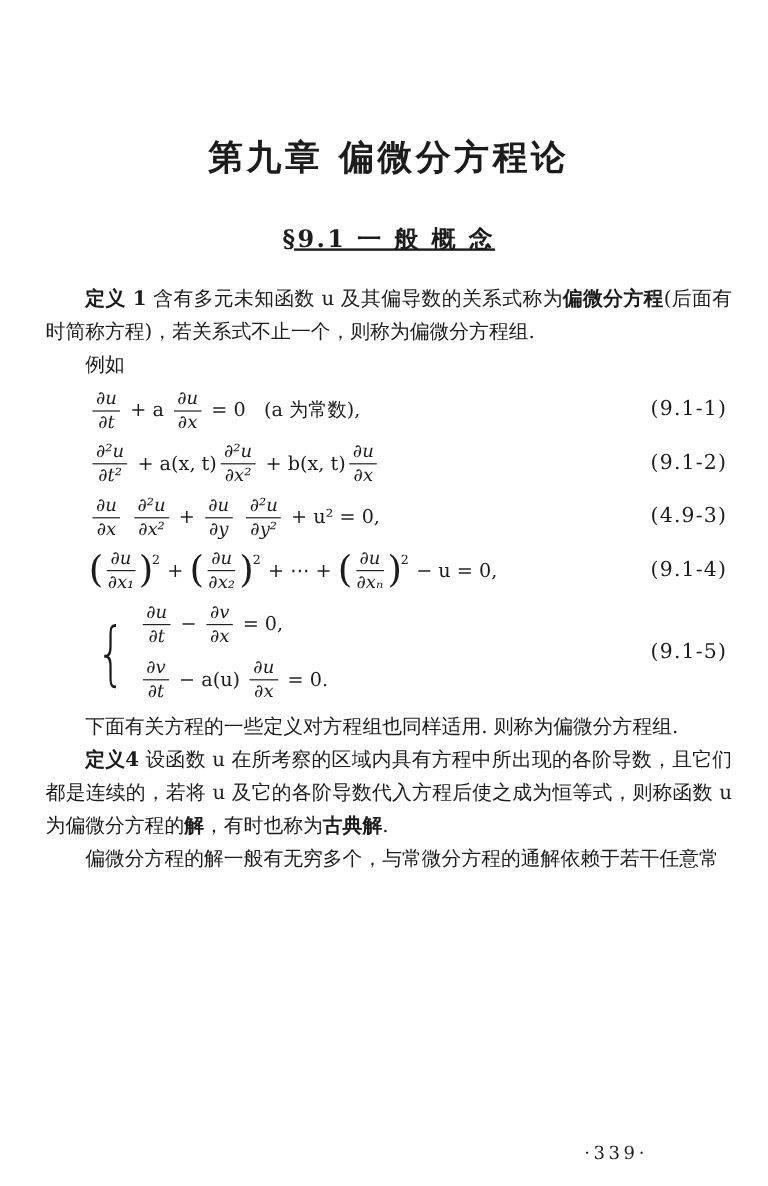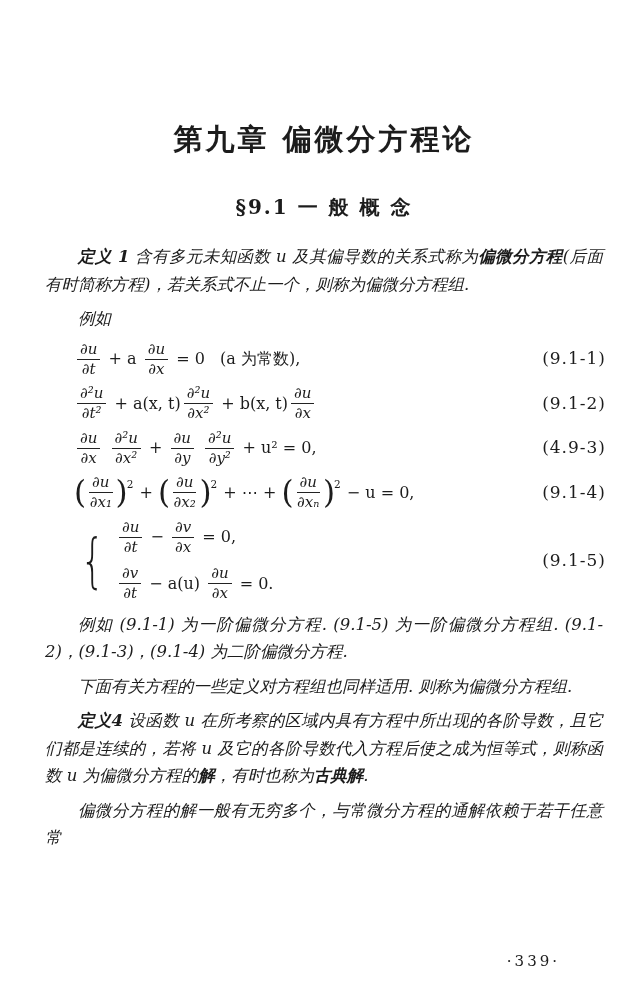"第九章 偏微分方程论" .page { padding: 12px 30px 0 38px -> 4px 30px 0 38px }
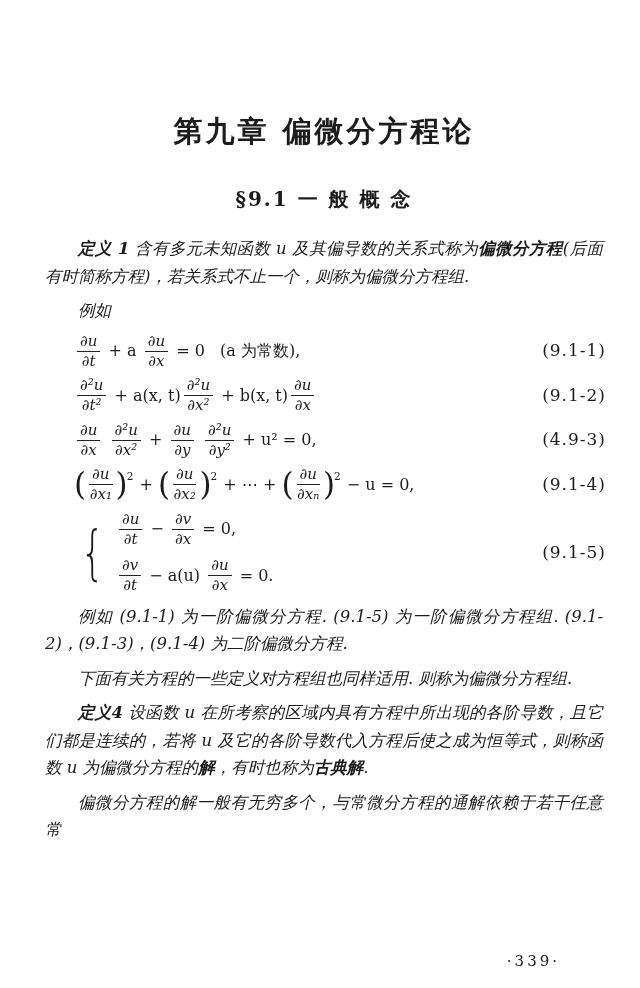"§9.1 一 般 概 念" .section-title { text-decoration: none -> underline }
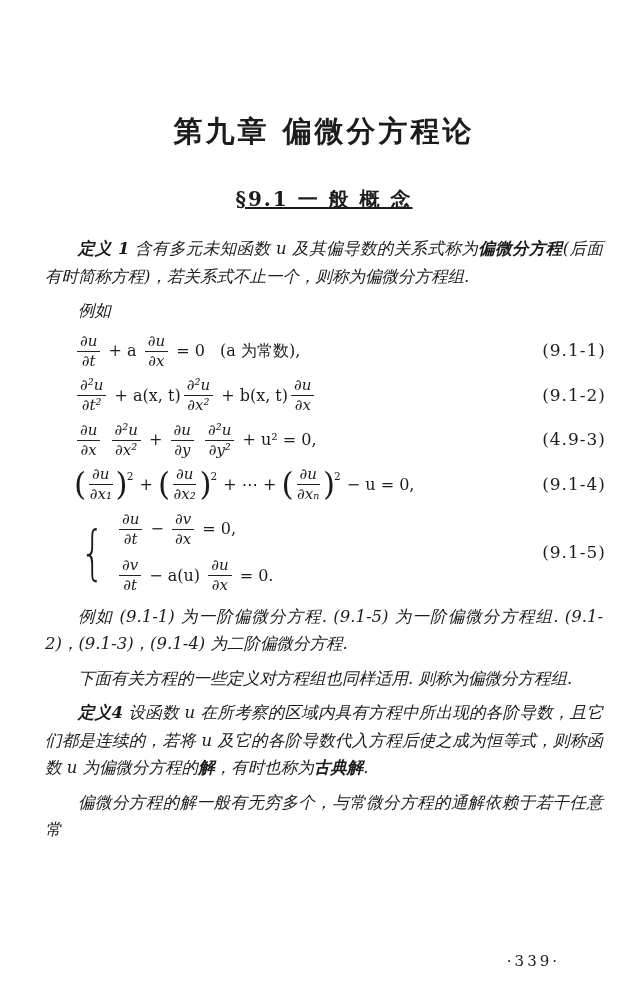"定义 1 含有多元未知函数 u" .para { font-style: italic -> none; margin: 7px -> 0 }
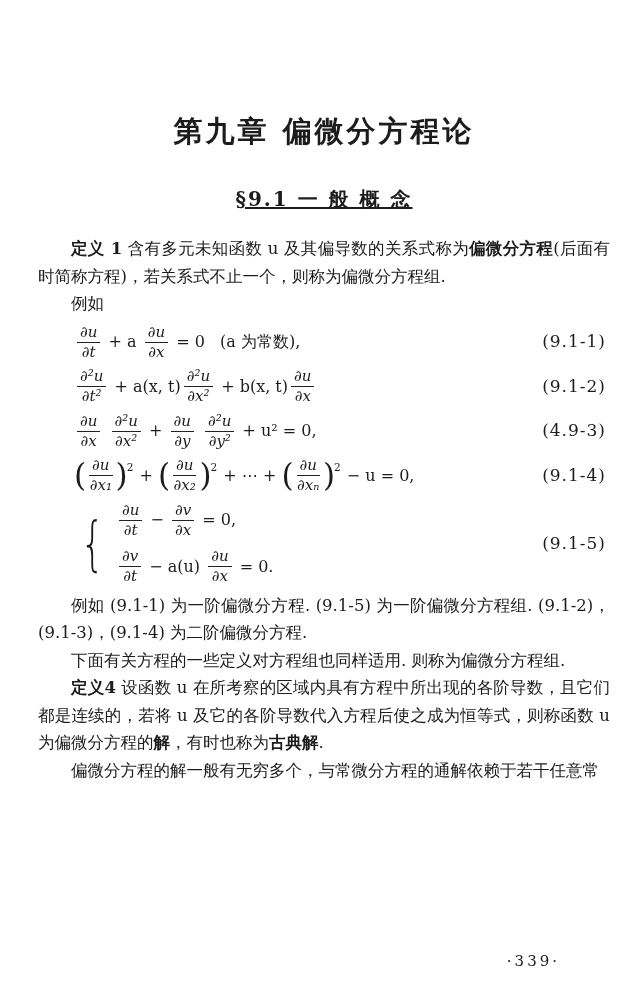"例如 (9.1-1) 为一阶偏微分方程. (9.1-5) 为一阶偏微分方程组." div.para { html: <div><span>例如 (9.1-1) 为一阶偏微分方程. (9.1-5) 为一阶偏微分方程组. (9.1-2)，(9.1-3)，(9.1-4) 为二阶偏微分方程.</span></div> -> none }
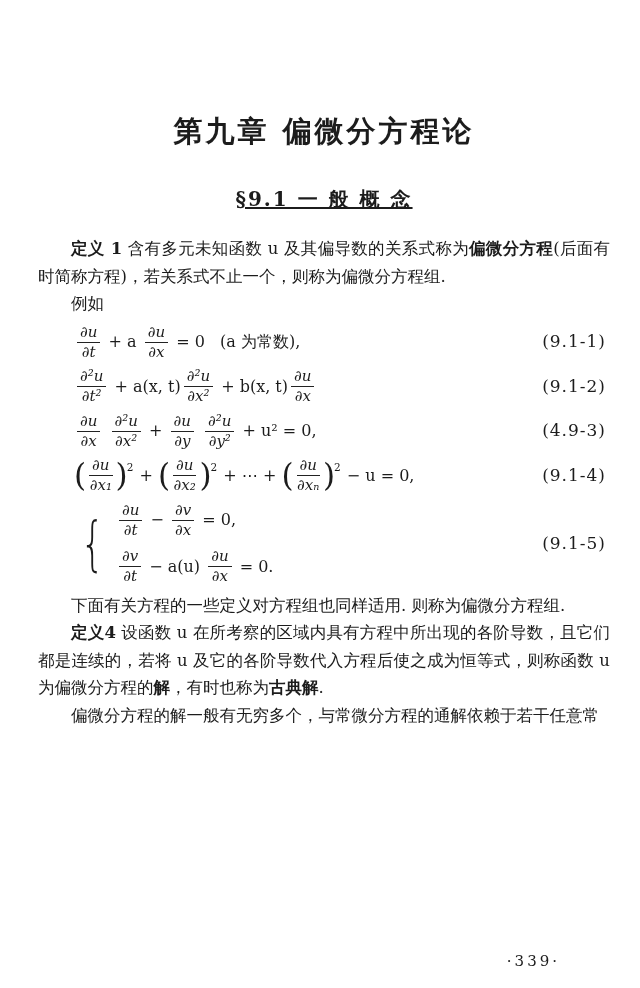"·339·" .footer { right: 80px -> 100px }
